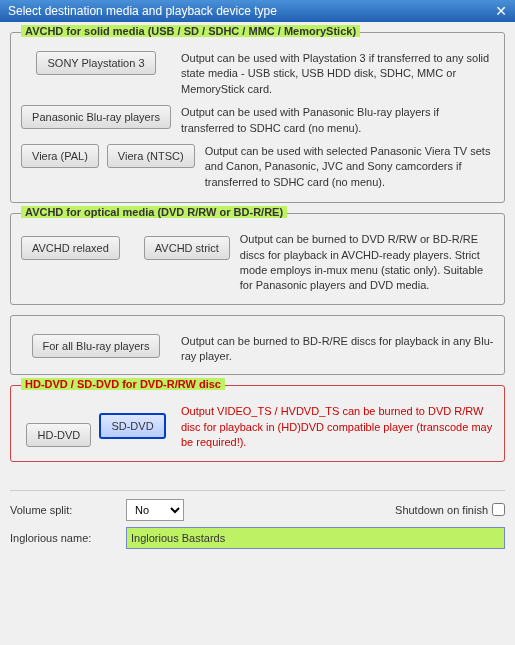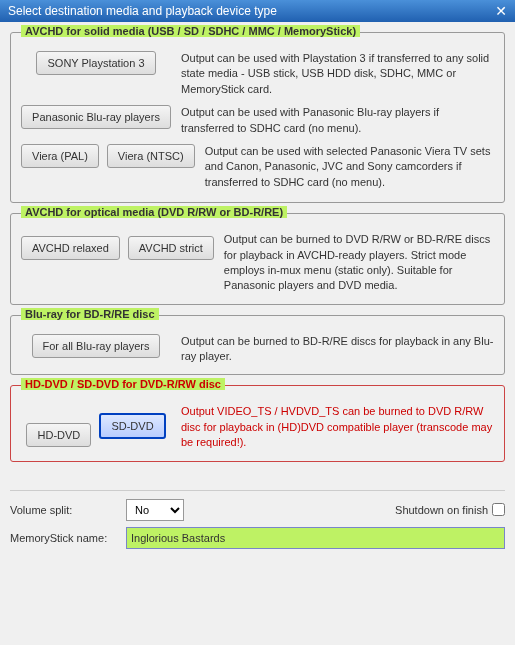"AVCHD relaxed" div { gap: 8px -> 24px }
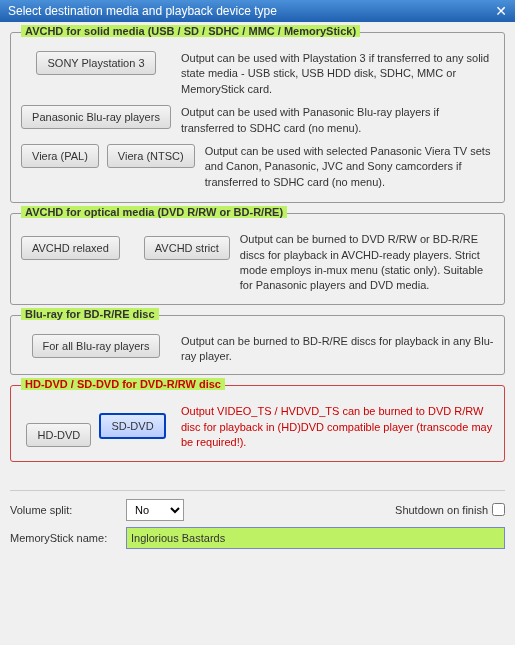"Blu-ray for BD-R/RE disc" span.section-title { html: <span>Blu-ray for BD-R/RE disc</span> -> none }
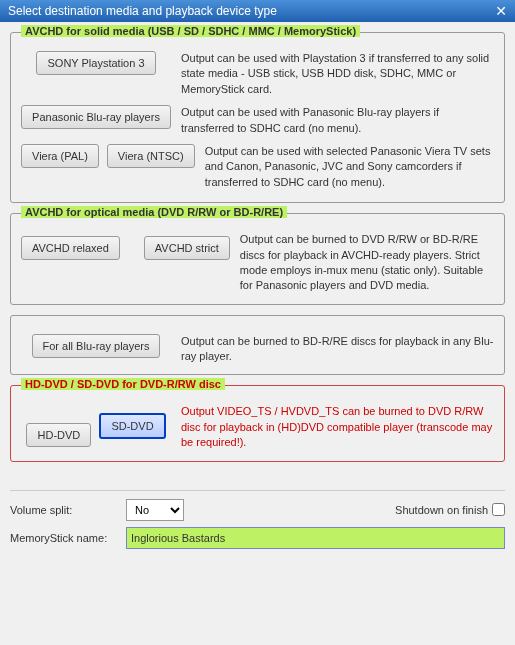"MemoryStick name:" span.footer-label { text: MemoryStick -> Inglorious }
